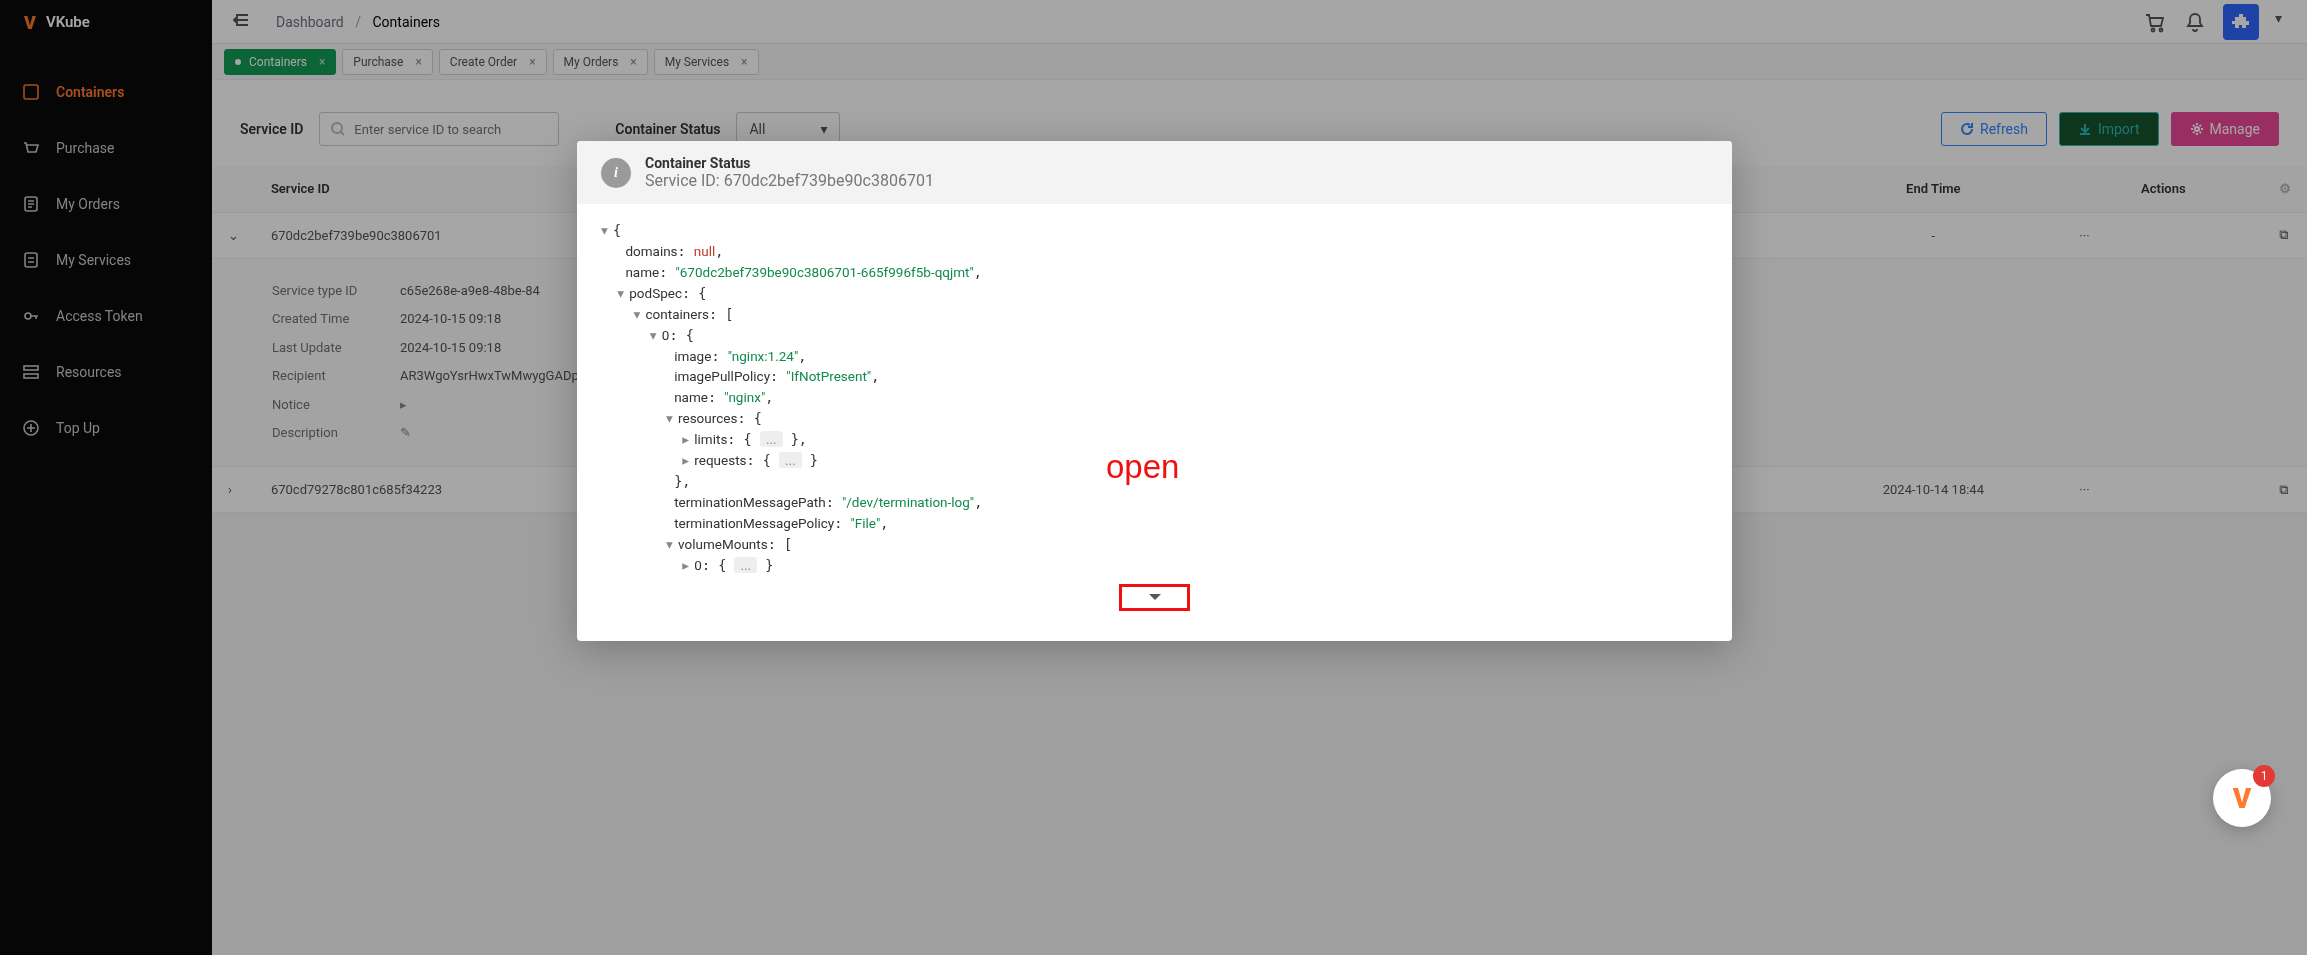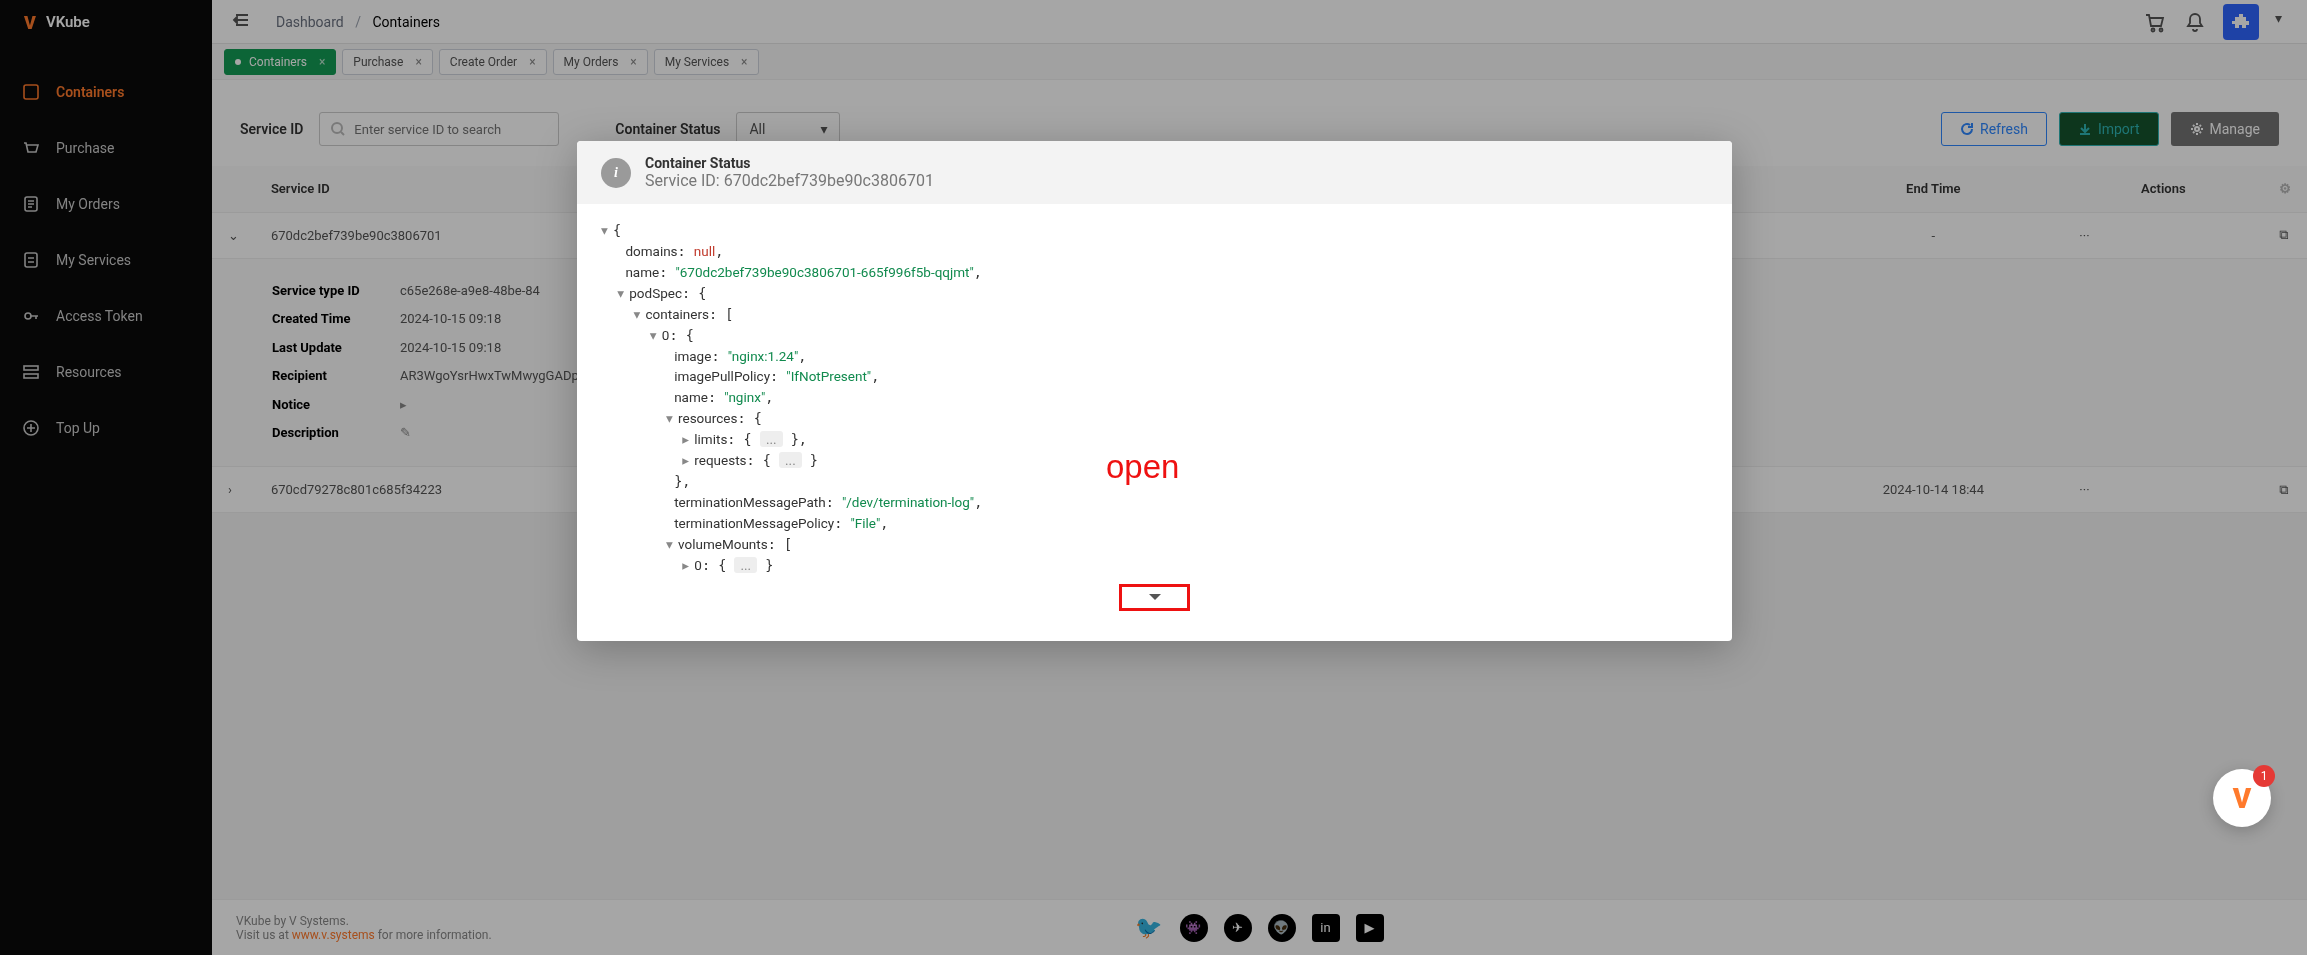"Manage" .btn.blue { background: #737373 -> #ec4899 }
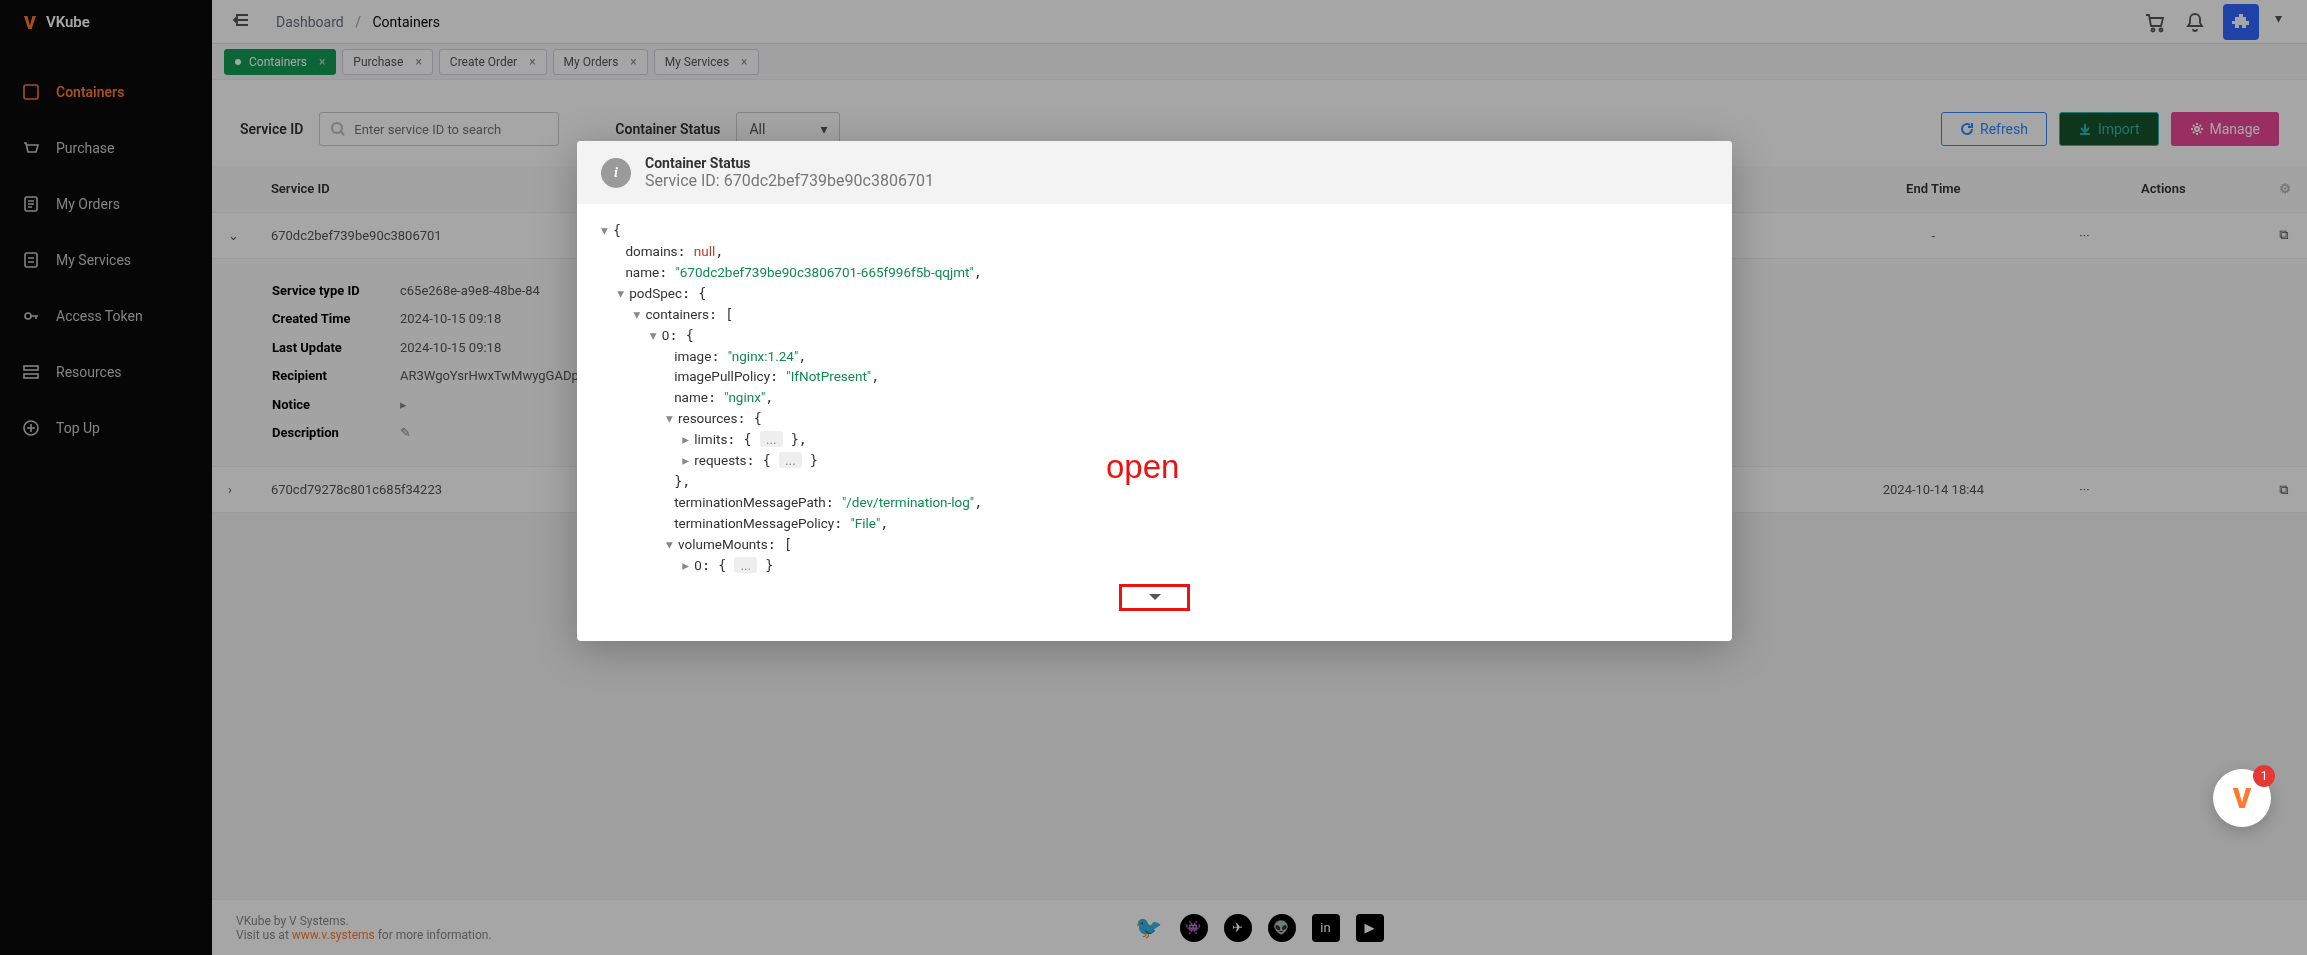"Service type ID" .detail-block .dlabel { color: #000000 -> #737373; font-weight: 700 -> 400 }
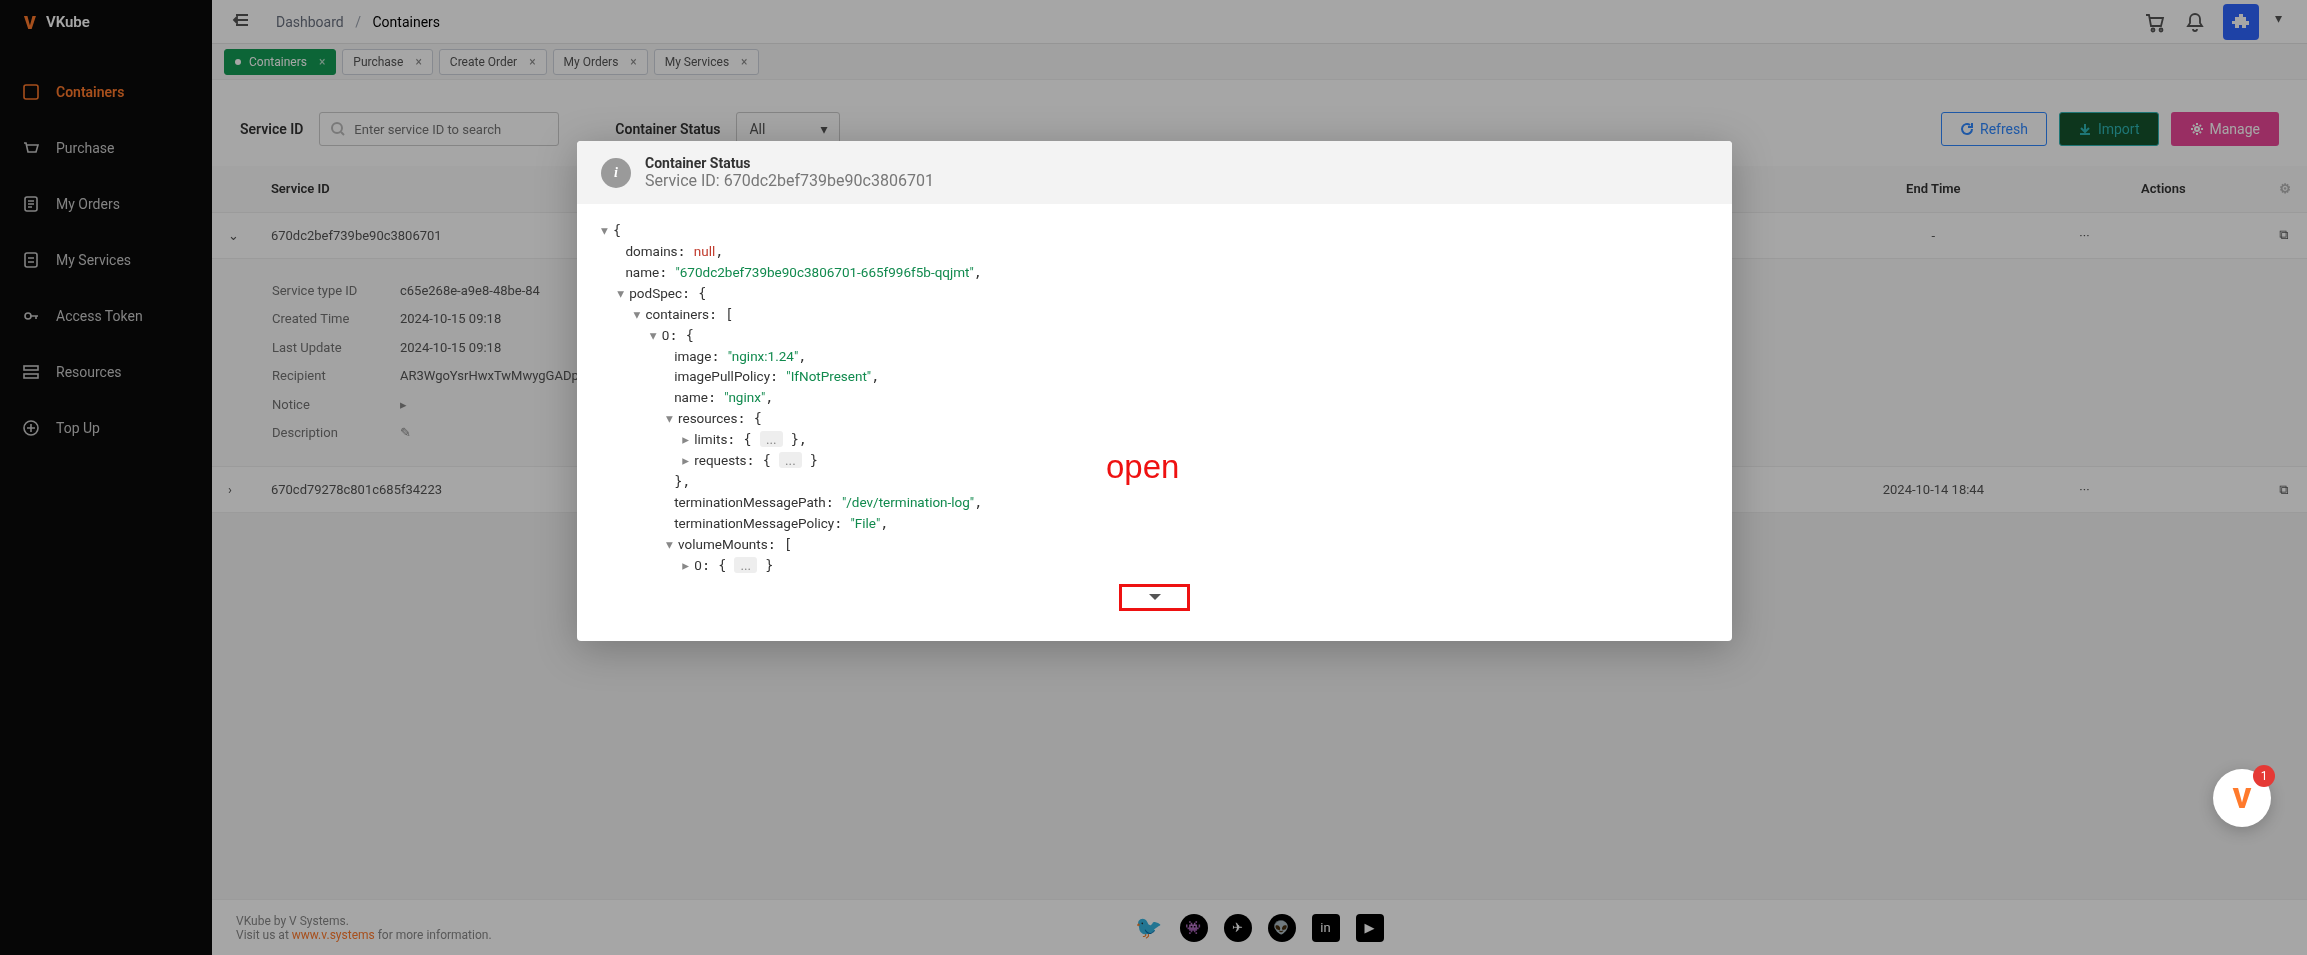"VKube by V Systems." footer.footer { html: <footer> <div> <div>VKube by V Systems.</div> <div> <span>Visit us at </span><a>www.v.systems</a><span> for more information.</span> </div> </div> <div> <span>🐦</span> <span>👾</span> <span>✈</span> <span>👽</span> <span>in</span> <span>▶</span> </div> </footer> -> none }
